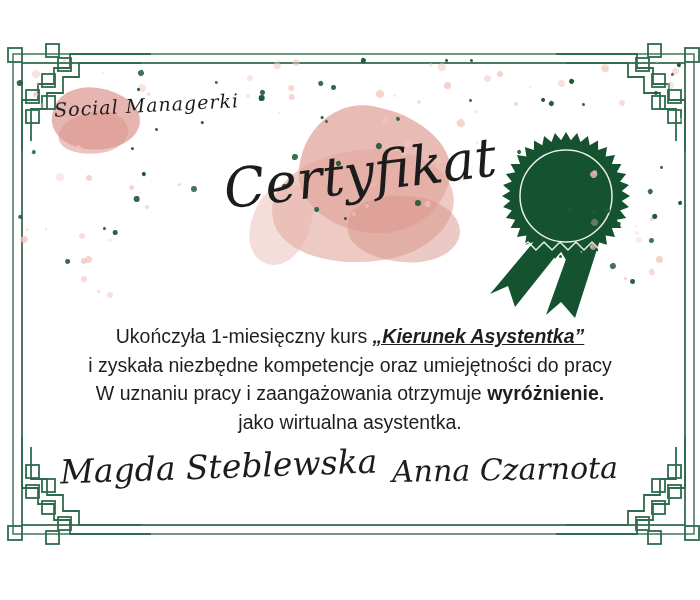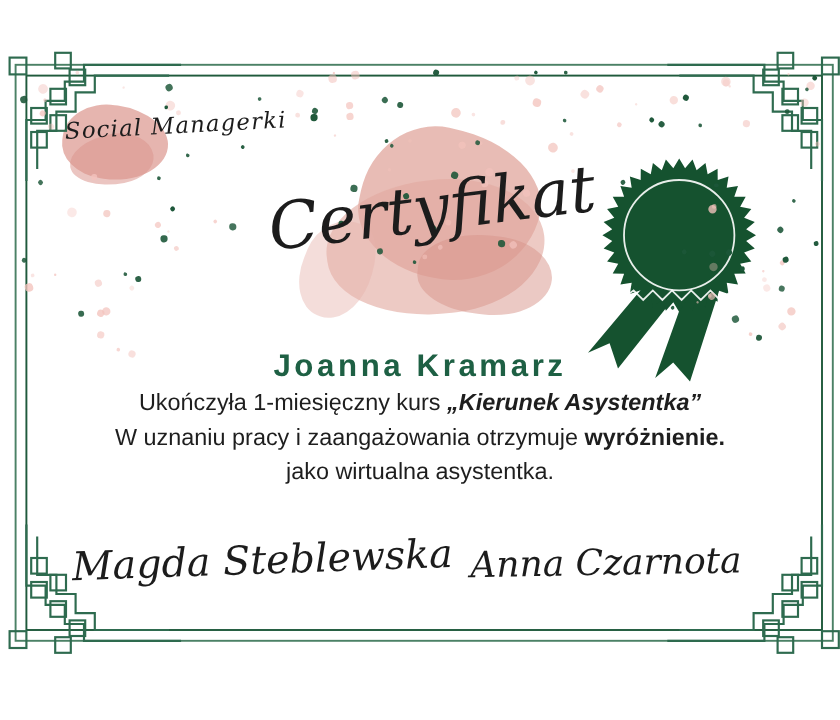"Joanna Kramarz" div.abs { html: <div>Joanna Kramarz</div> -> none }
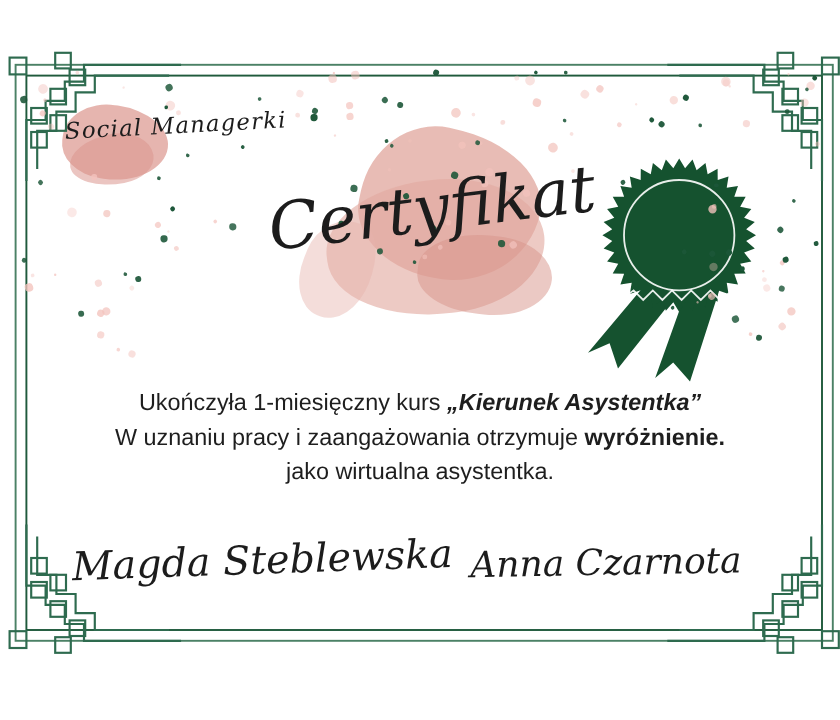"„Kierunek Asystentka”" .course { text-decoration: none -> underline }
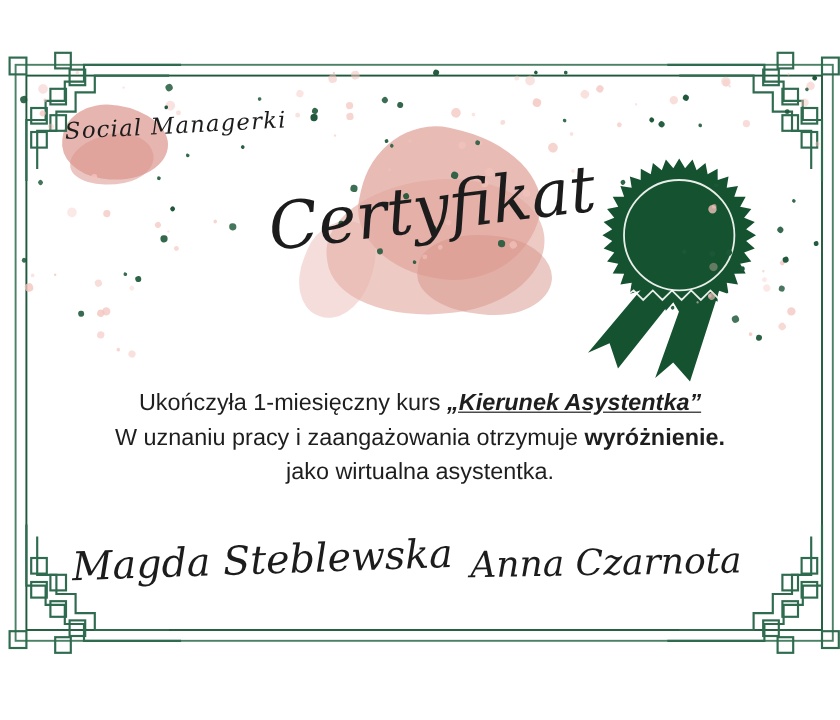"i zyskała niezbędne kompetencje oraz" div { html: none -> <div>i zyskała niezbędne kompetencje oraz umiejętności do pracy</div> }
